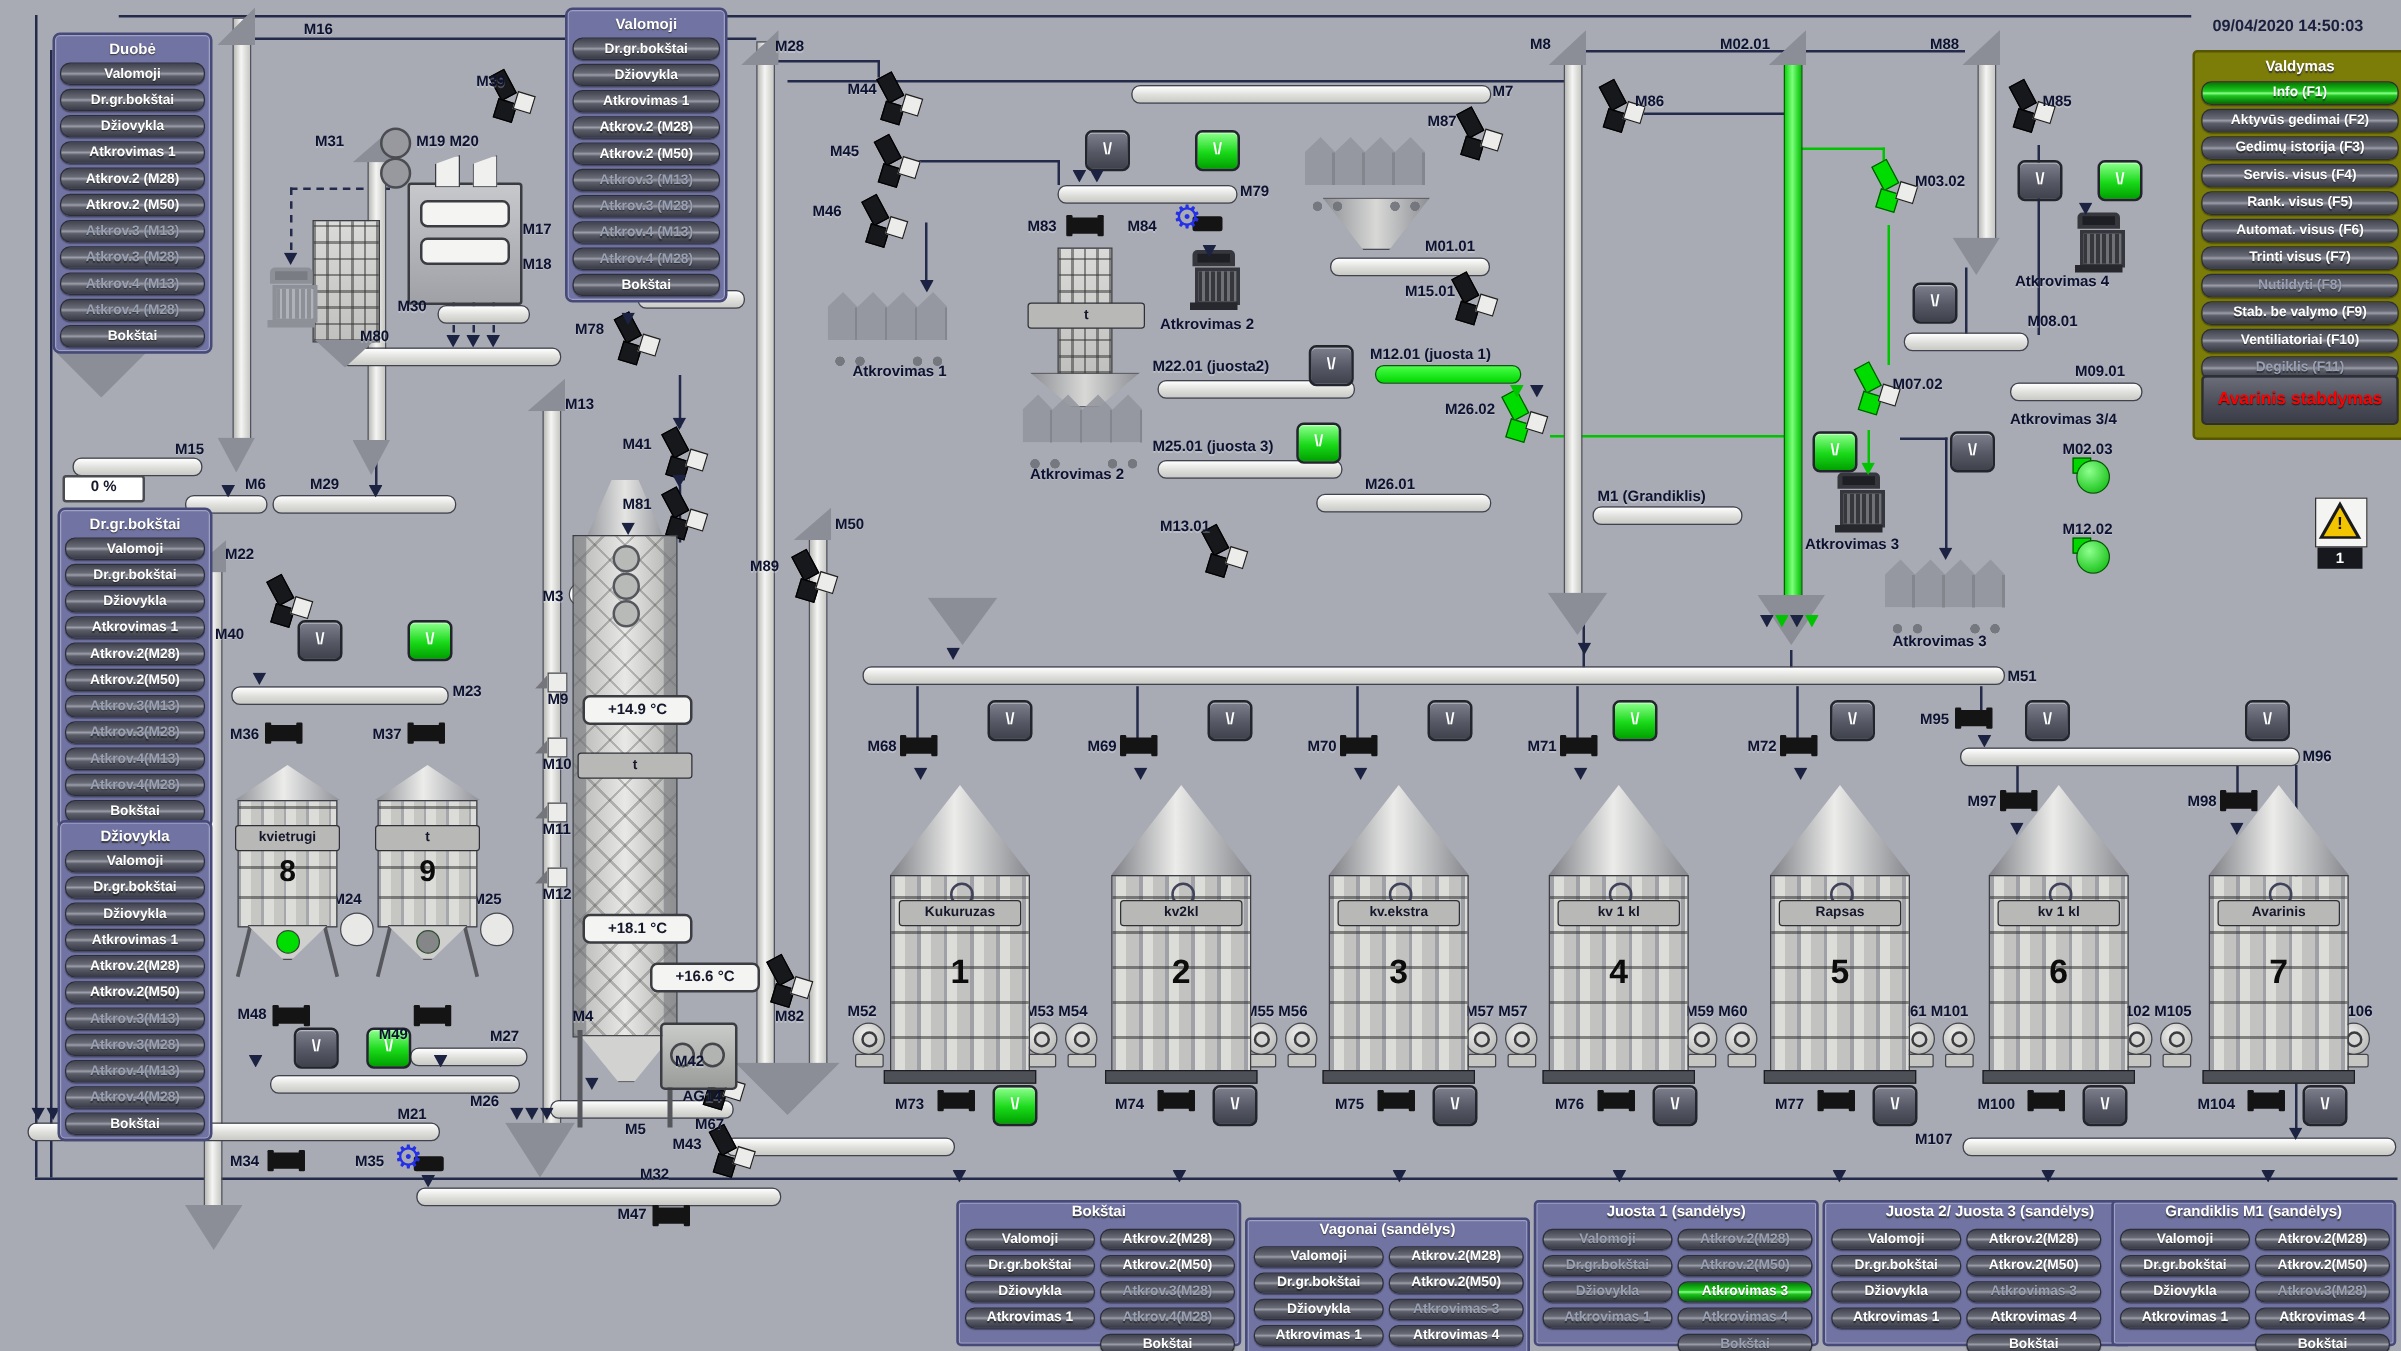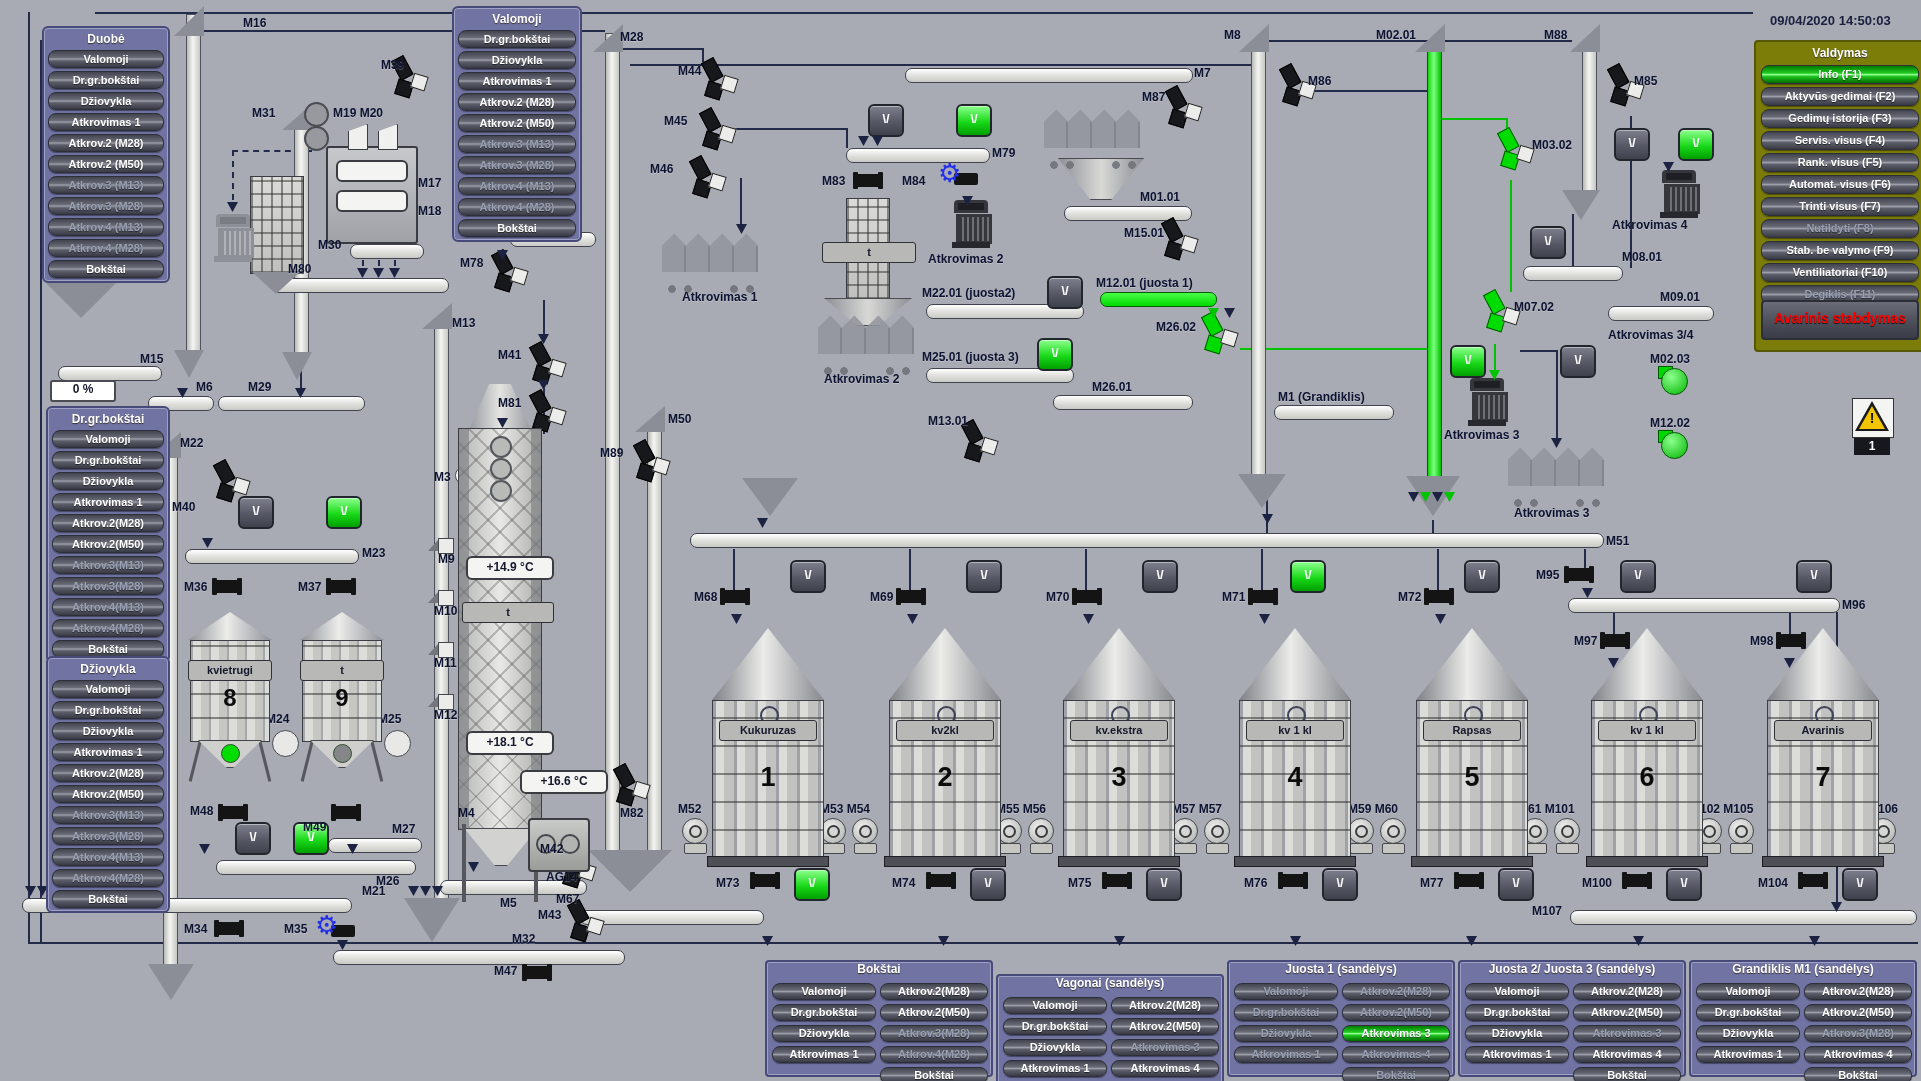"M21" div.lbl { margin-left: 44px -> none }
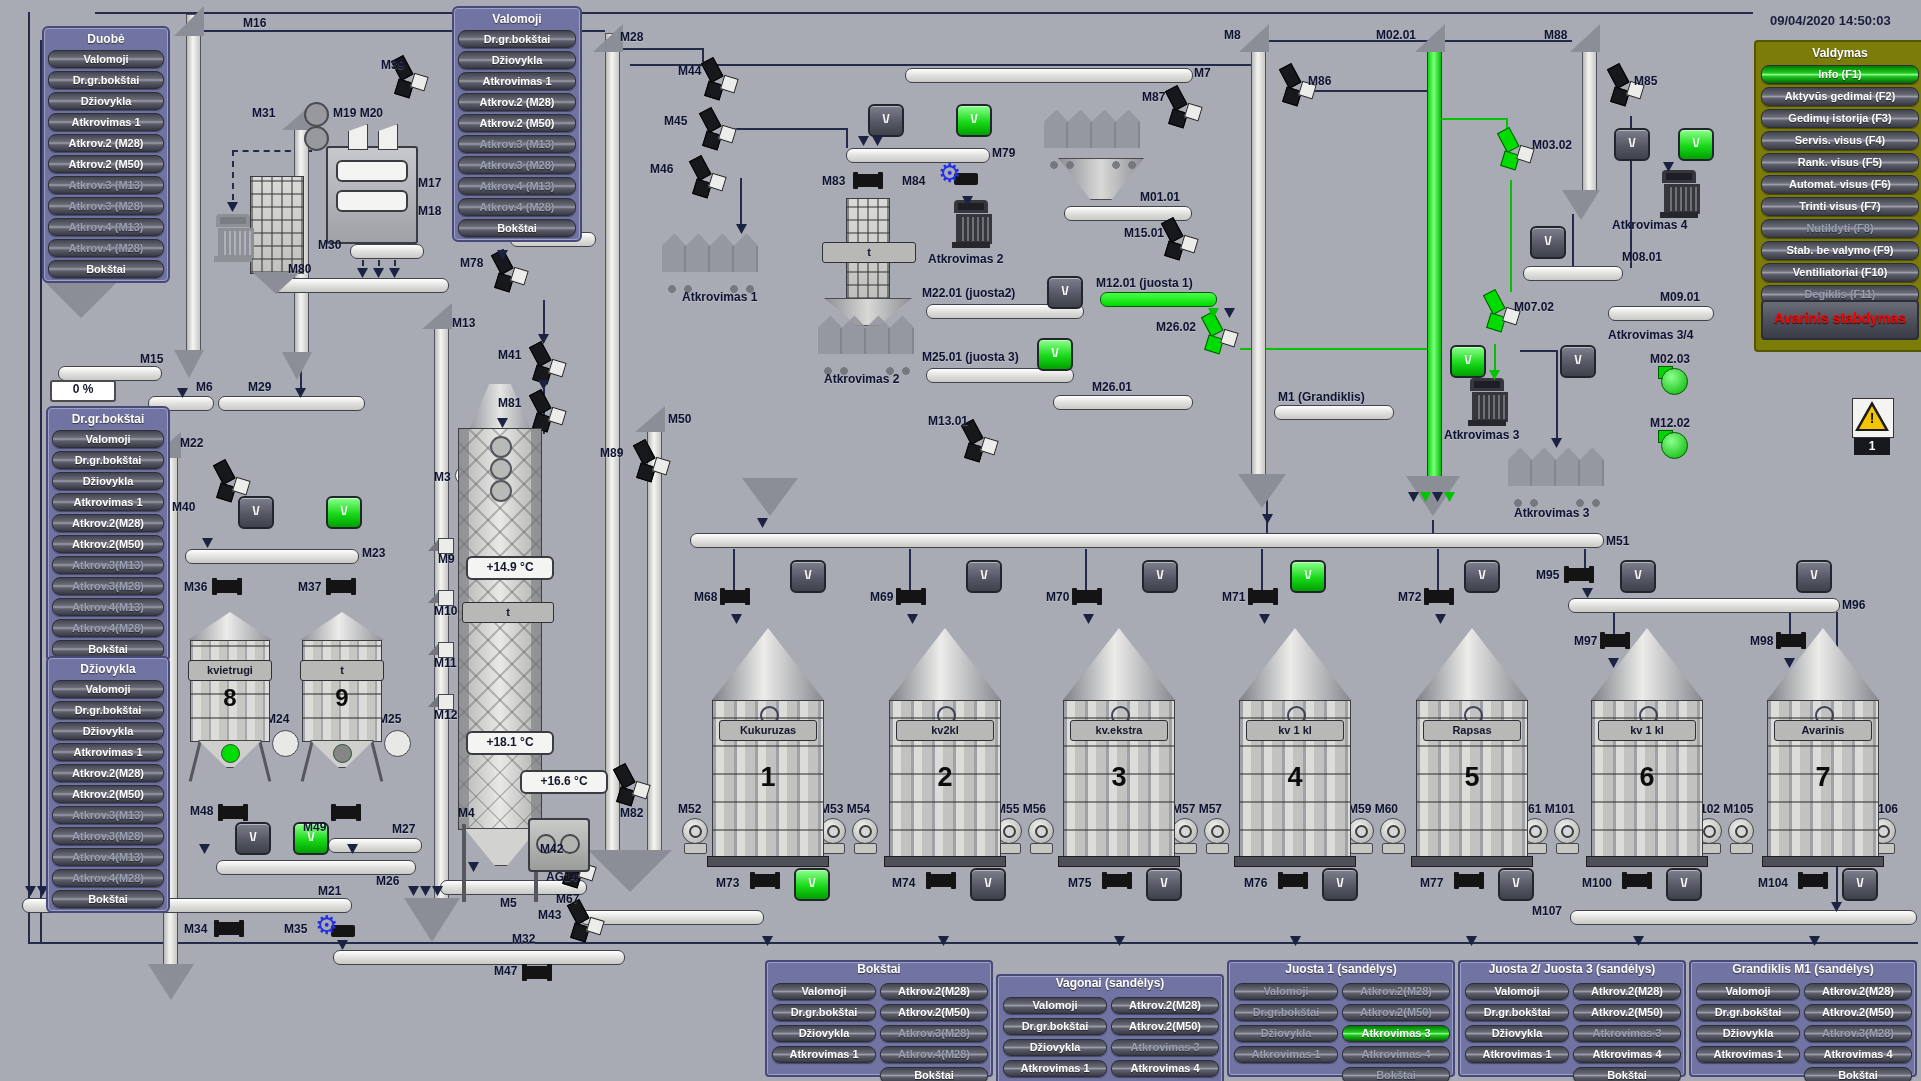"Juosta 2/ Juosta 3 (sandėlys)" div.bpanel { padding-left: none -> 20px }
